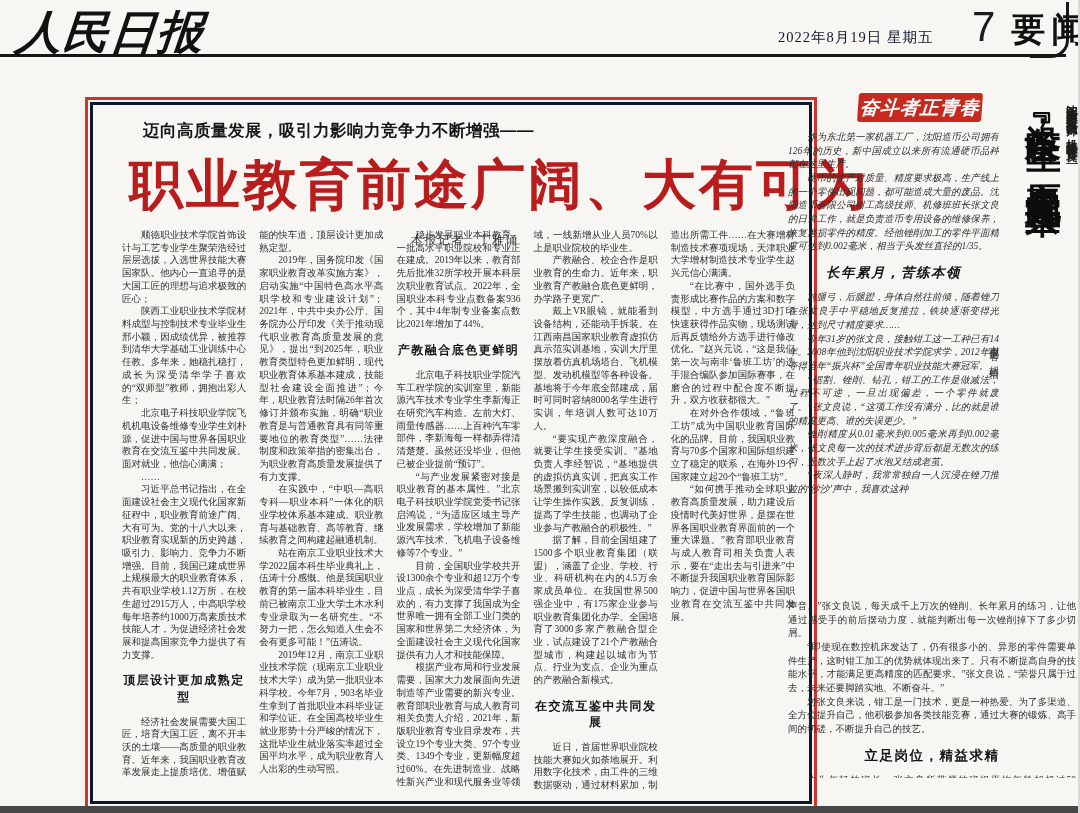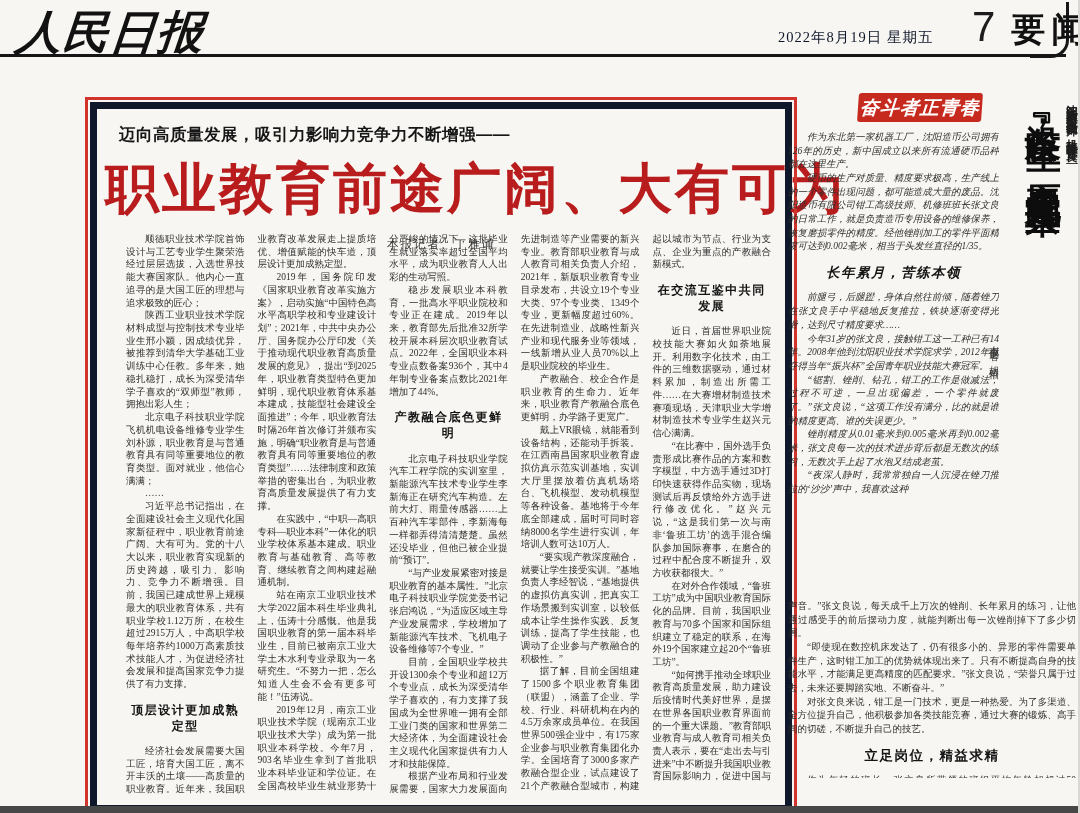"迈向高质量发展，吸引力影响力竞争力不断增强——" .main-box { border: 7px solid #0f172a -> 3px solid #0f172a; padding-left: none -> 28px }
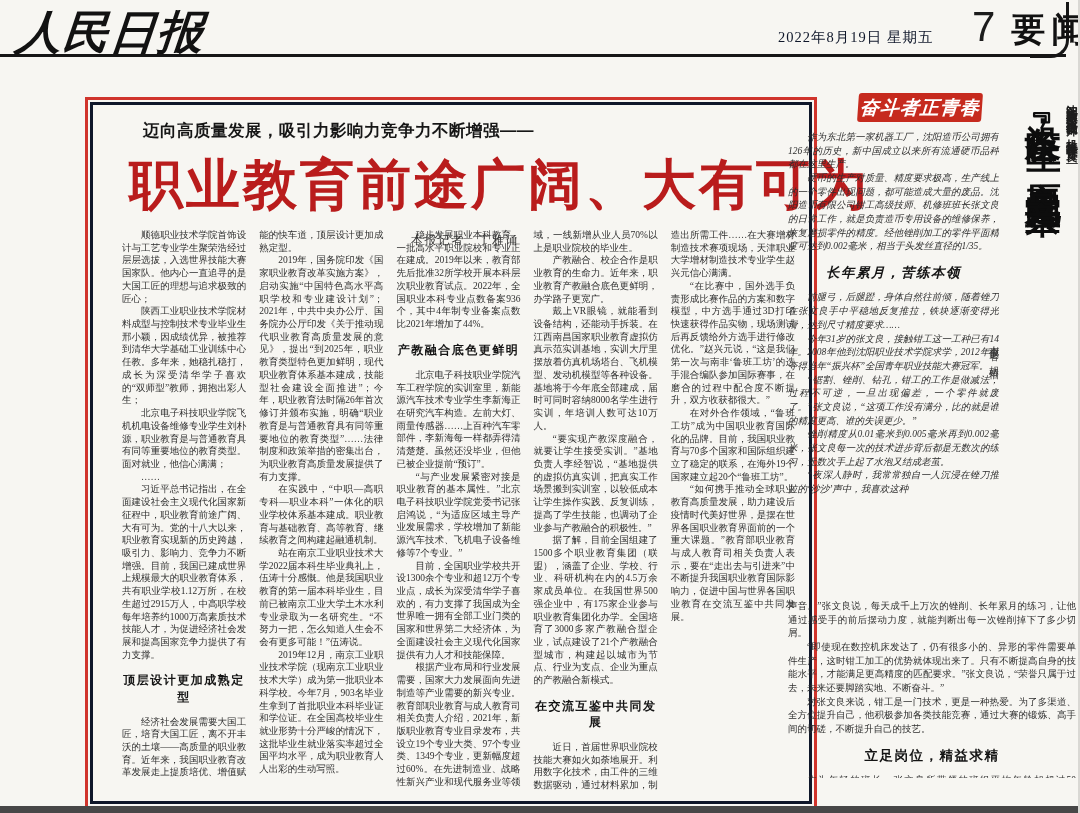"北京电子科技职业学院飞机机电设备维修专业学生刘朴源，职业教育是与普通教育具有同等" p.para { text: 职业教育是与普通教育具有同等重要地位的教育类型 -> 促进中国与世界各国职业教育在交流互鉴中共同发展 }
